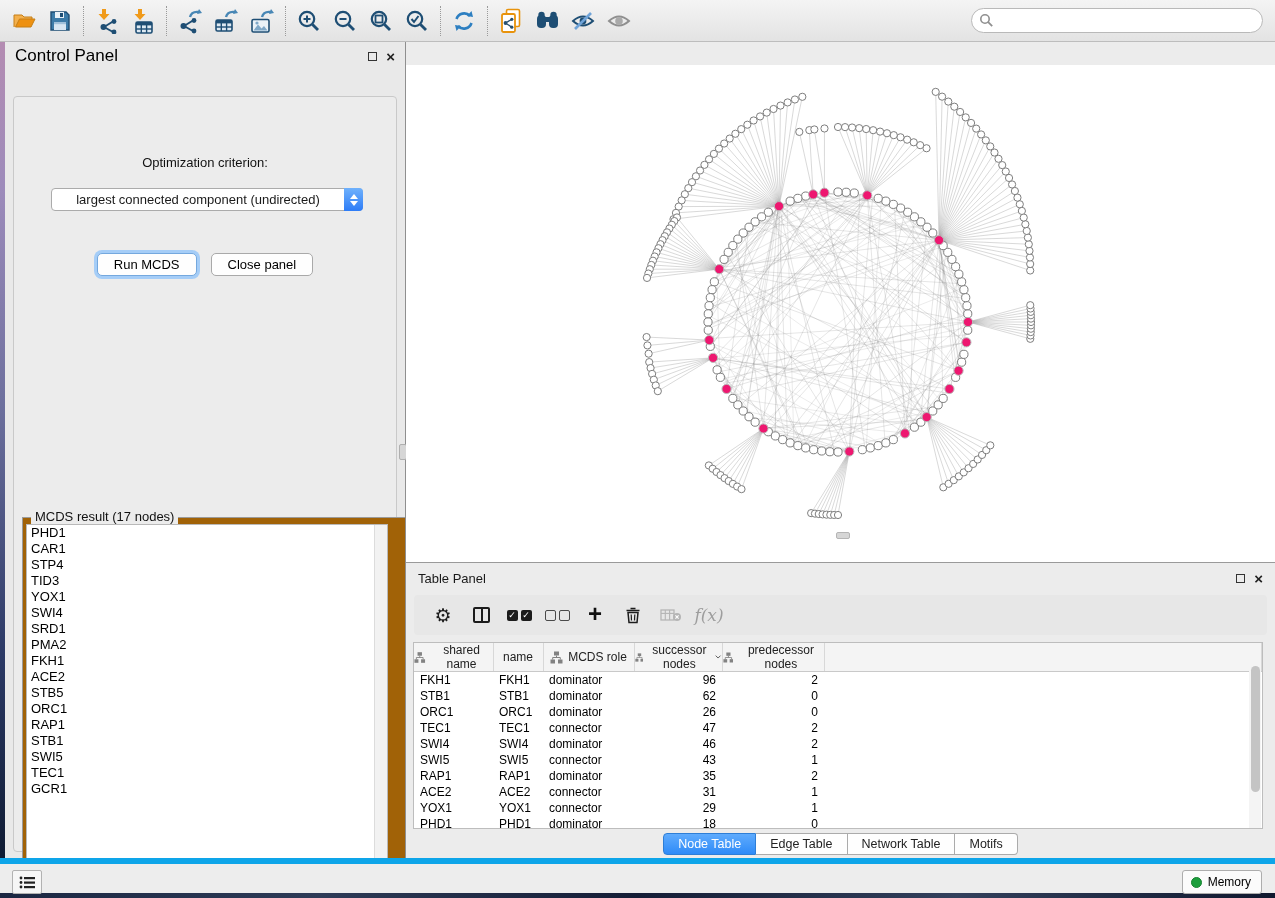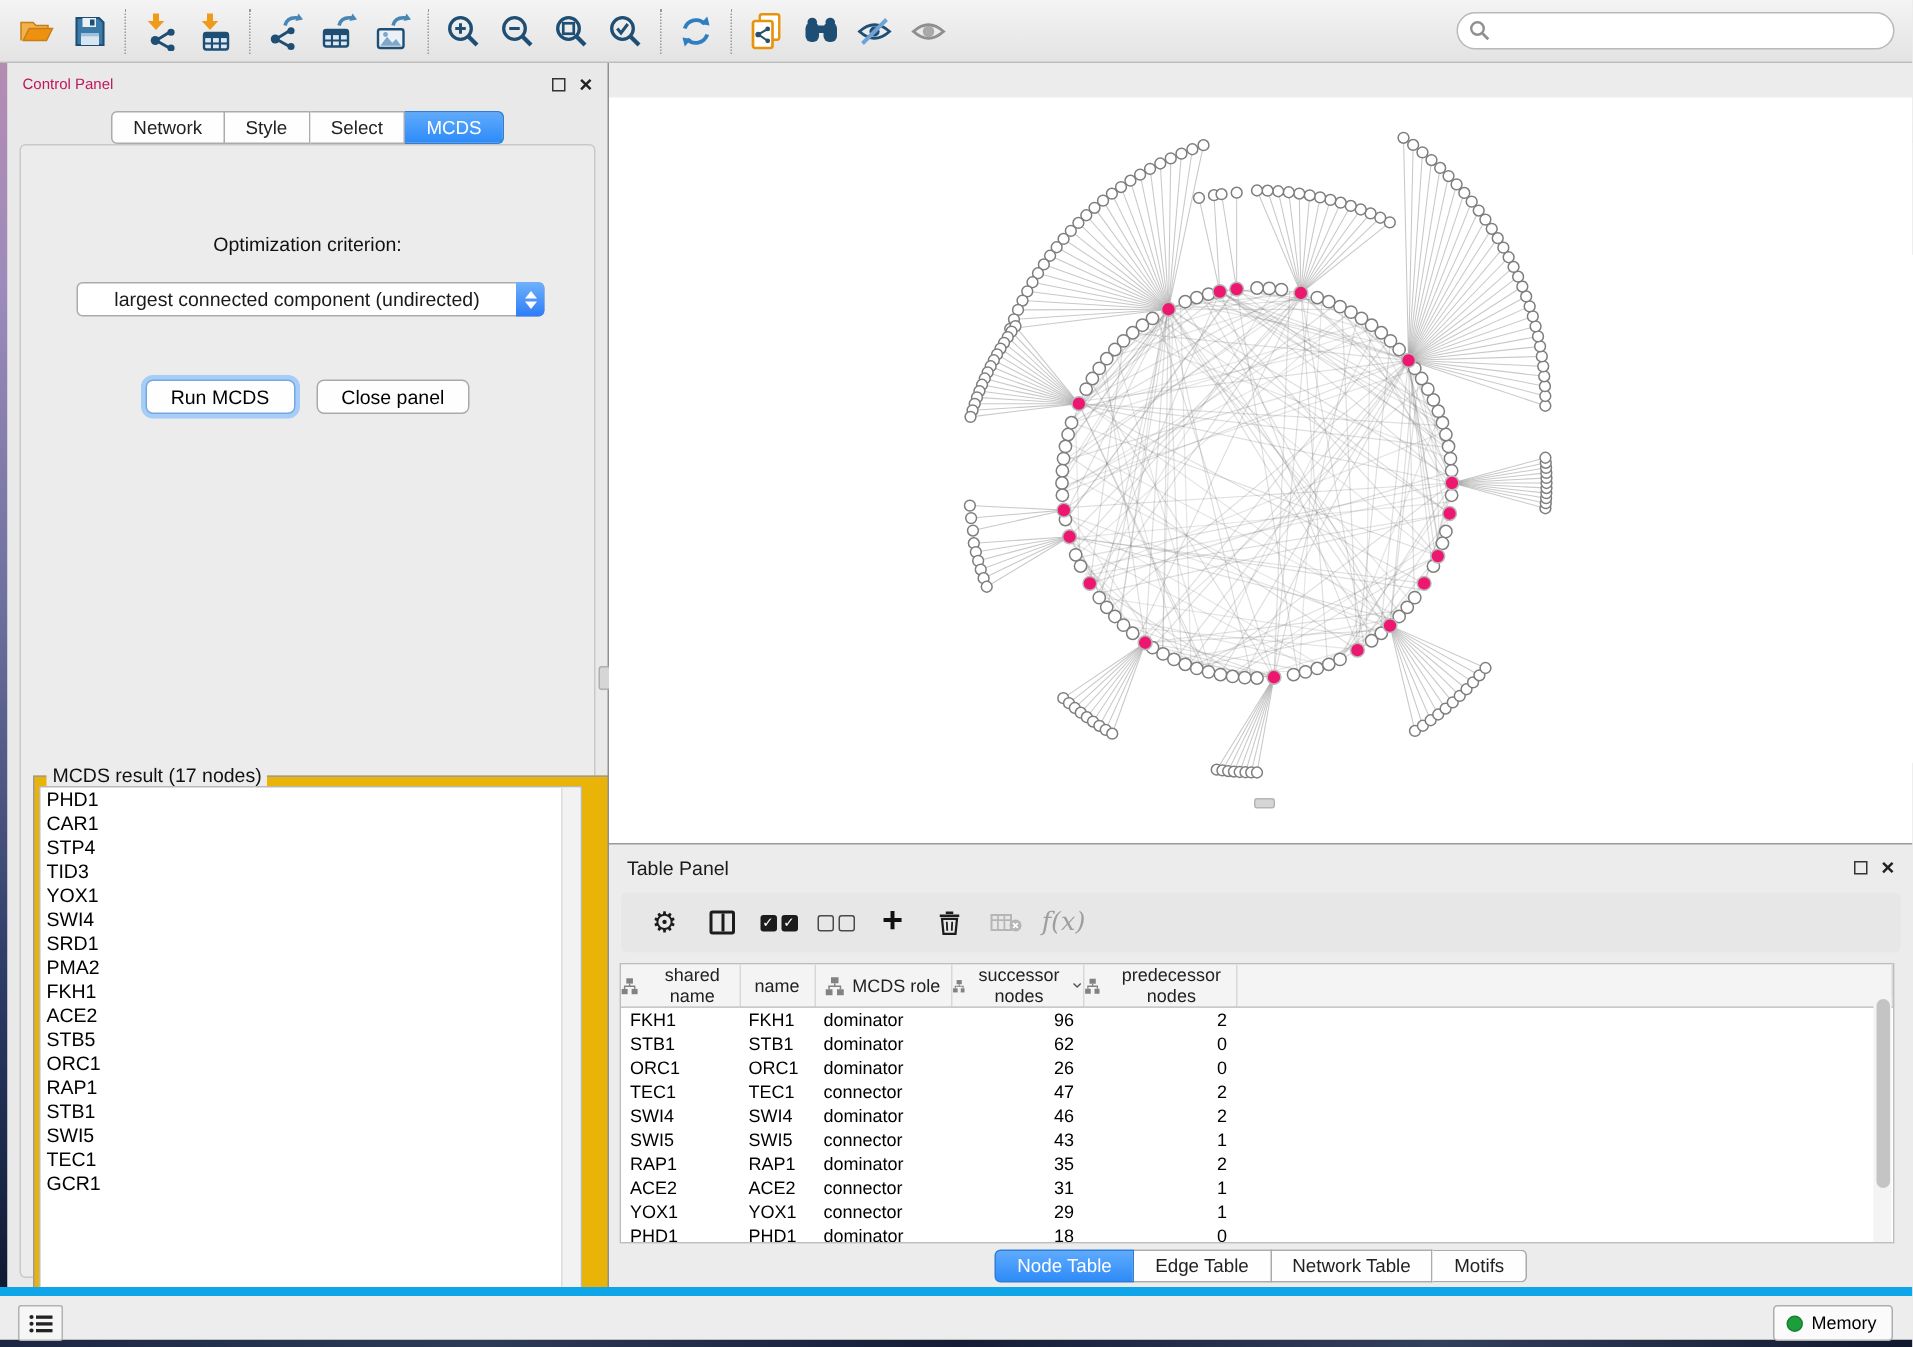"Control Panel" .cpanel-title { color: #be185d -> #000000; font-size: 10px -> 17px }
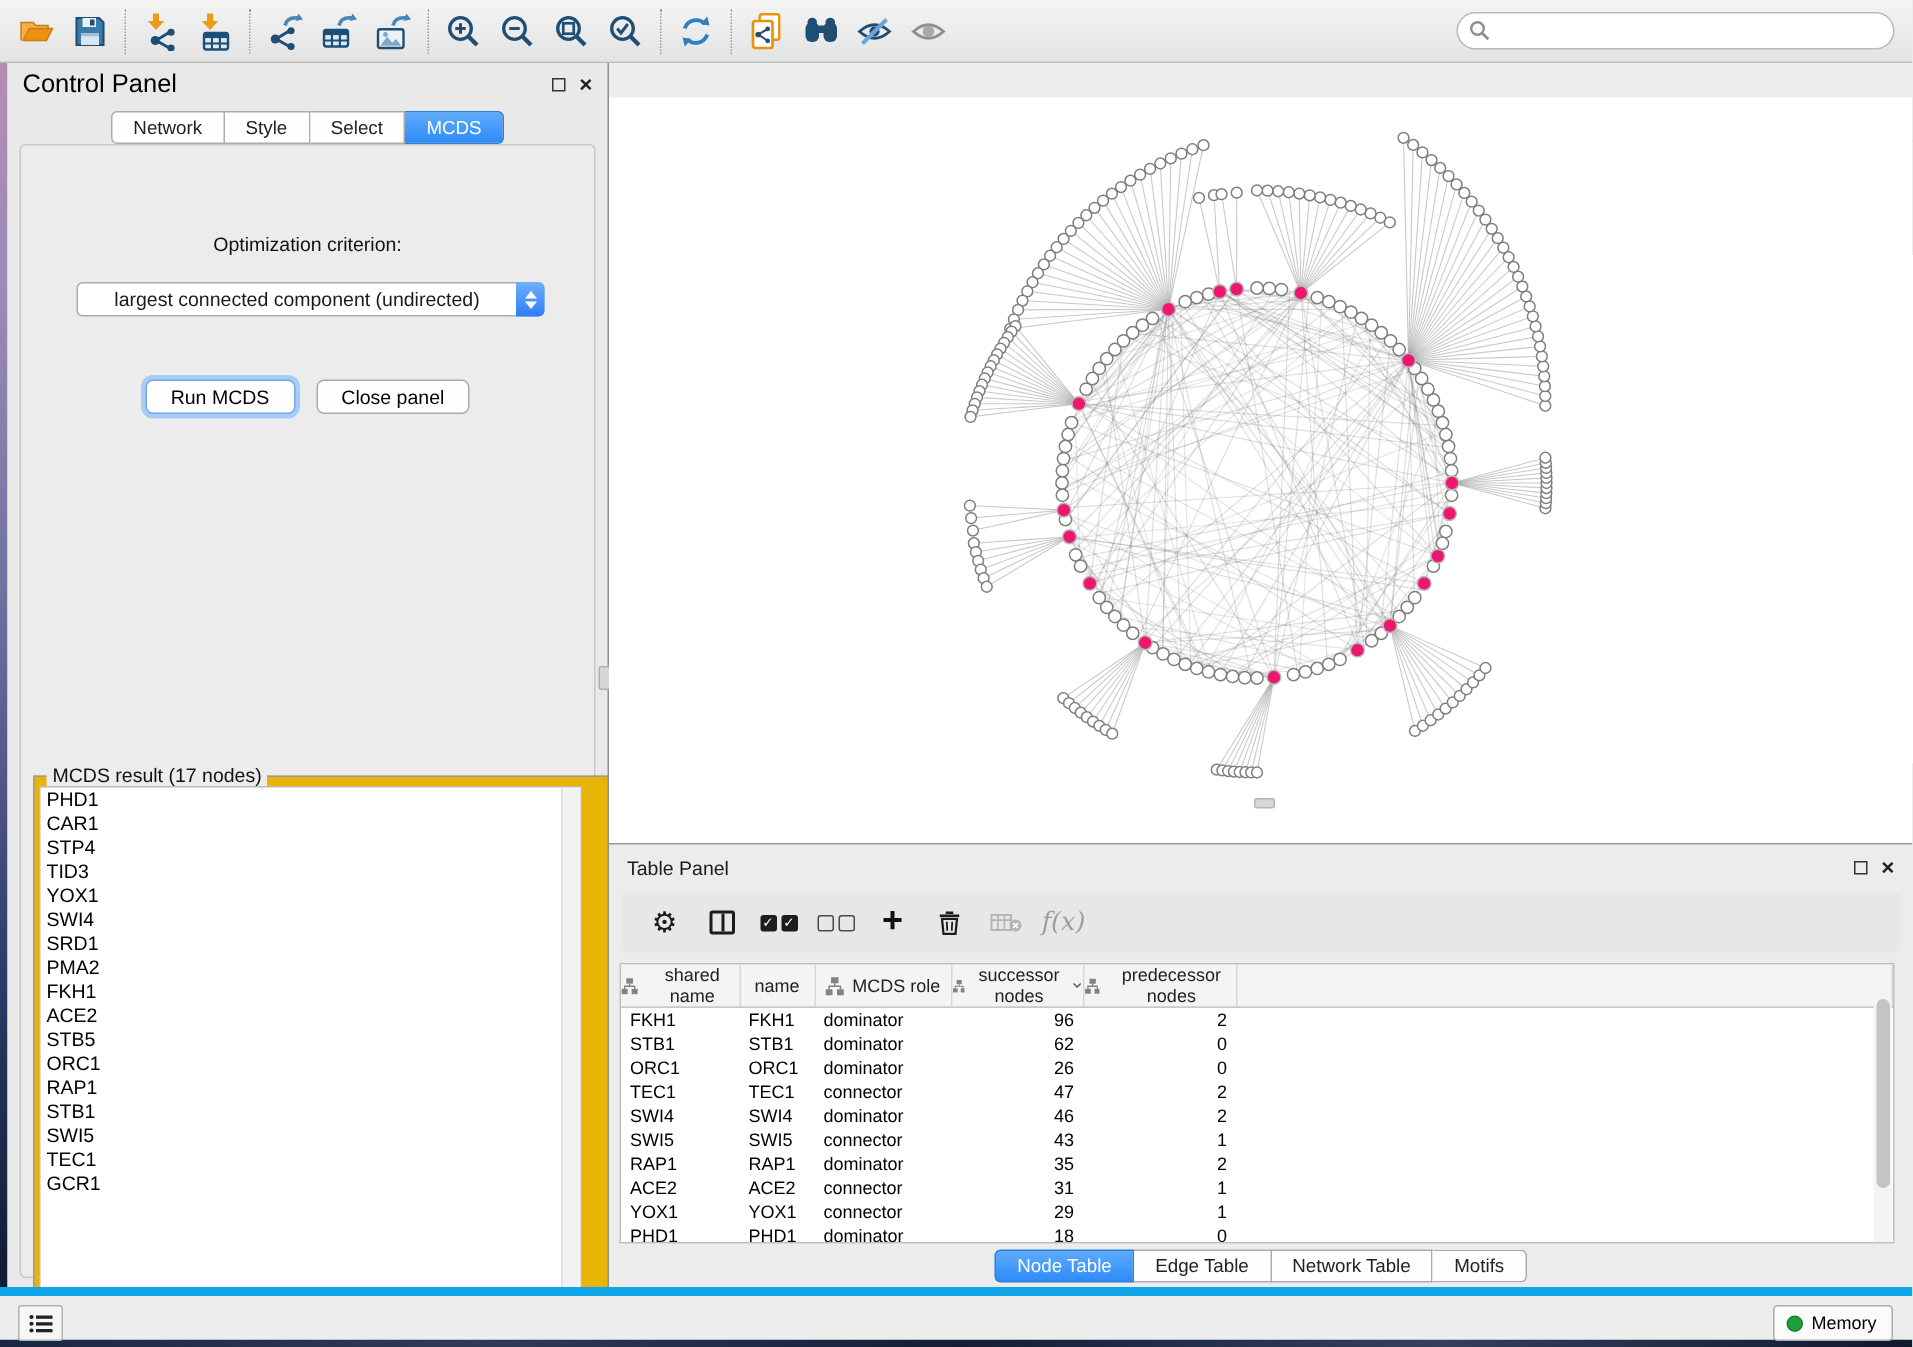"Network" div.cpanel-tabs { html: <div> <span> <button>Network</button> <button>Style</button> <button>Select</button> <button>MCDS</button> </span> </div> -> none }
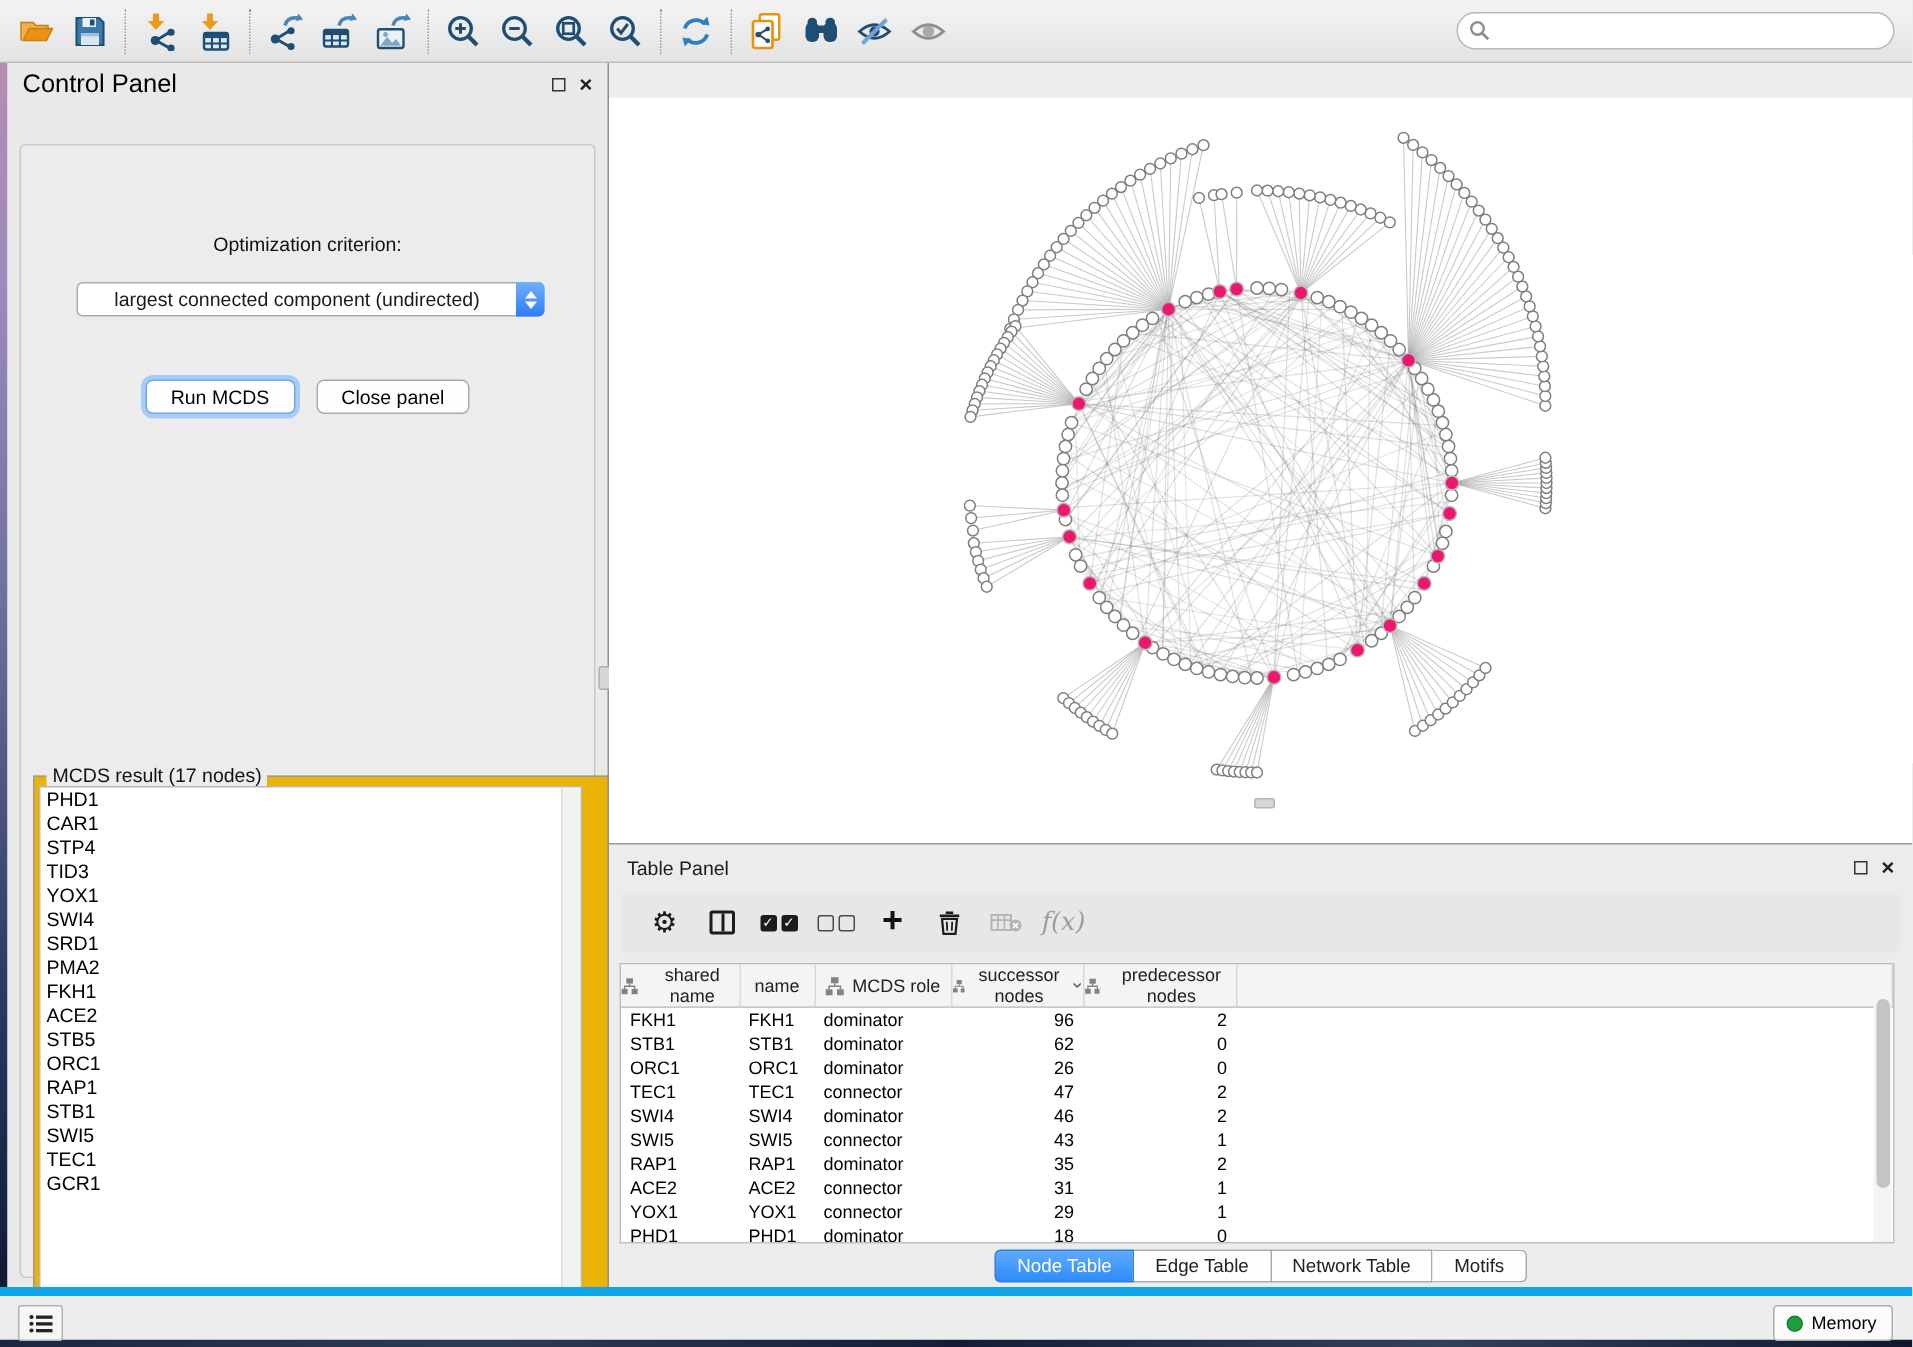"MCDS result (17 nodes)" .groupbox { background: #eab308 -> #a16207 }
